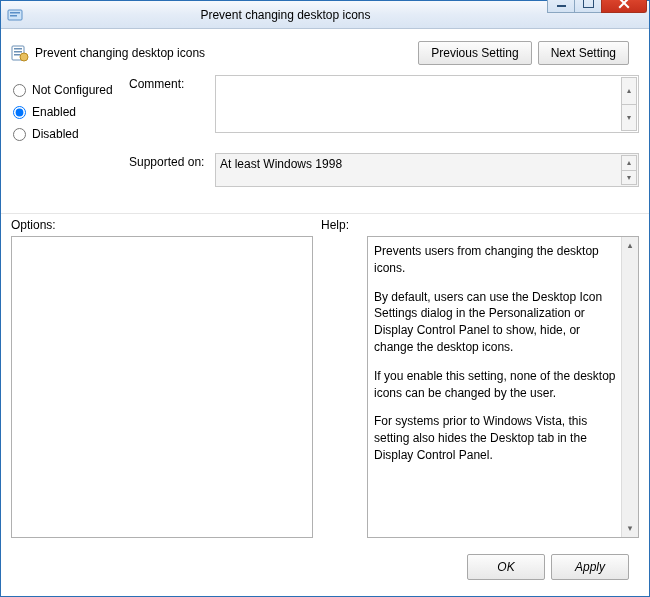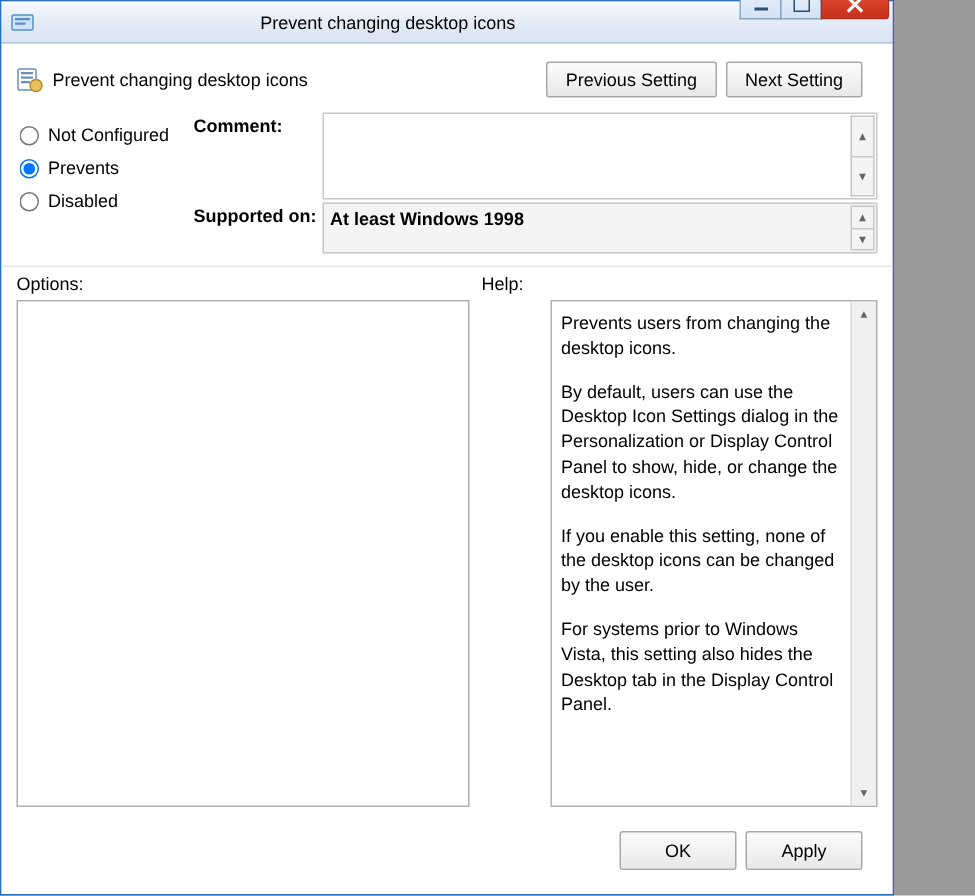"Prevent changing desktop icons" .window { background: #f0abfc -> #fde047; width: 596px -> 650px }
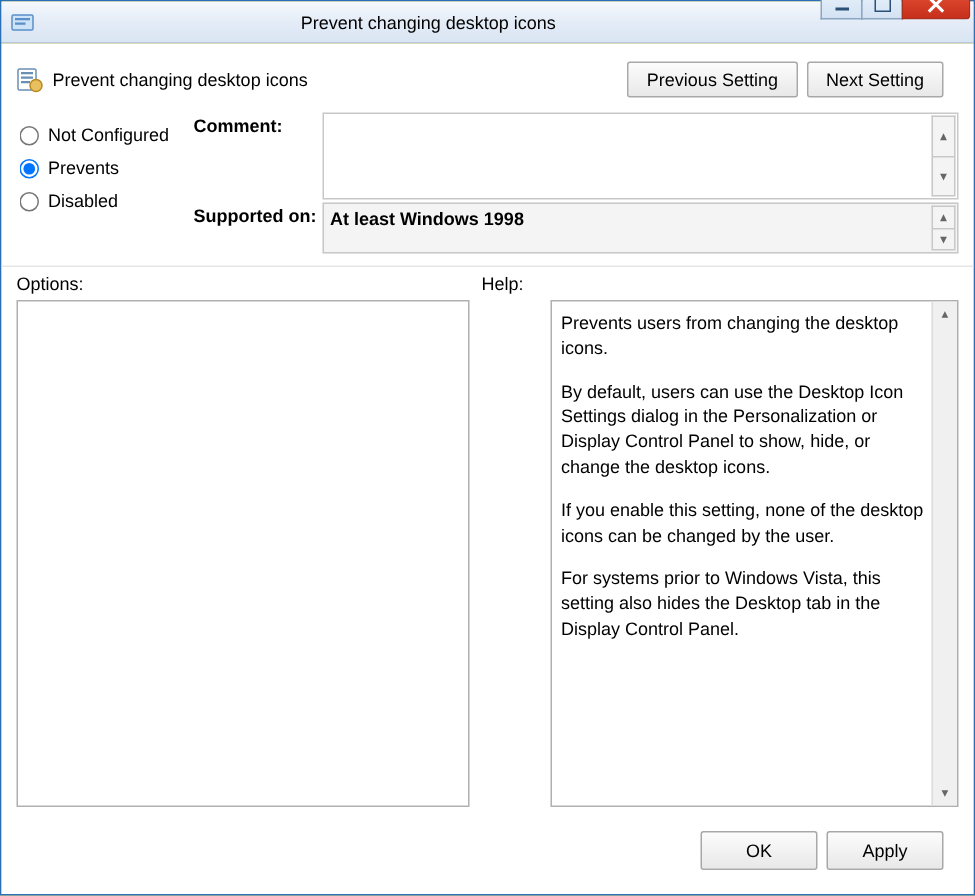"Comment:" .meta-row { font-weight: bold -> none; margin-bottom: 2px -> 20px }
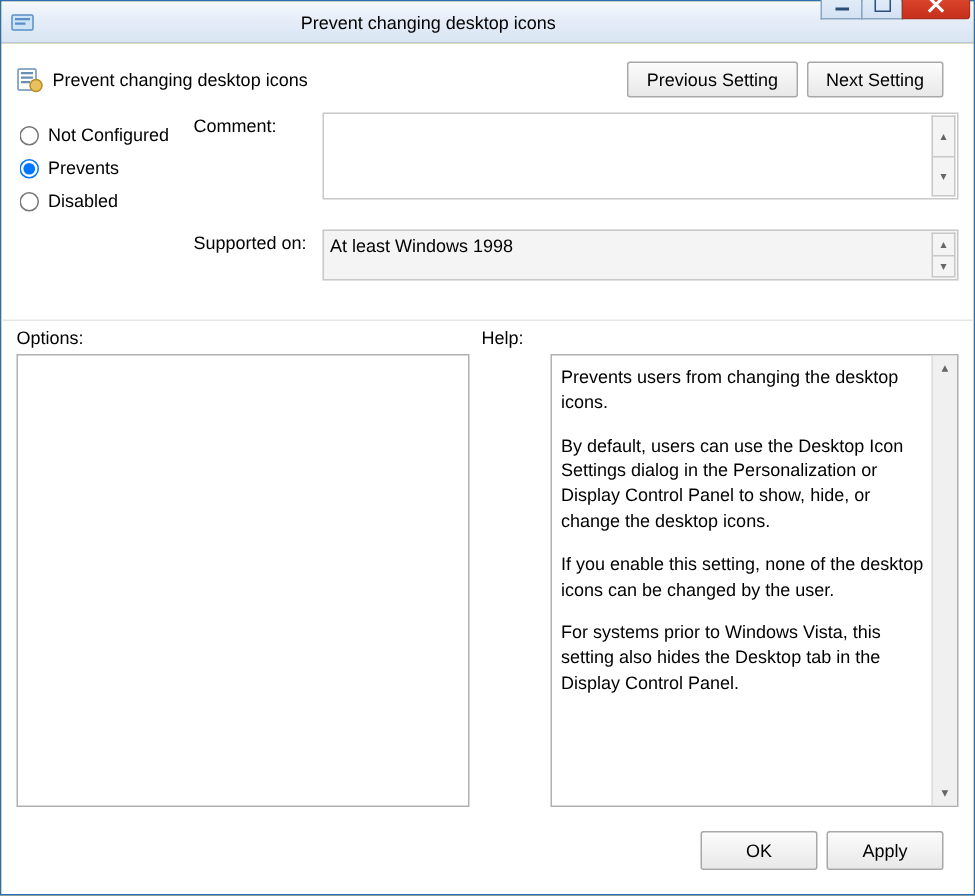"Prevents" span { text: Prevents -> Enabled }
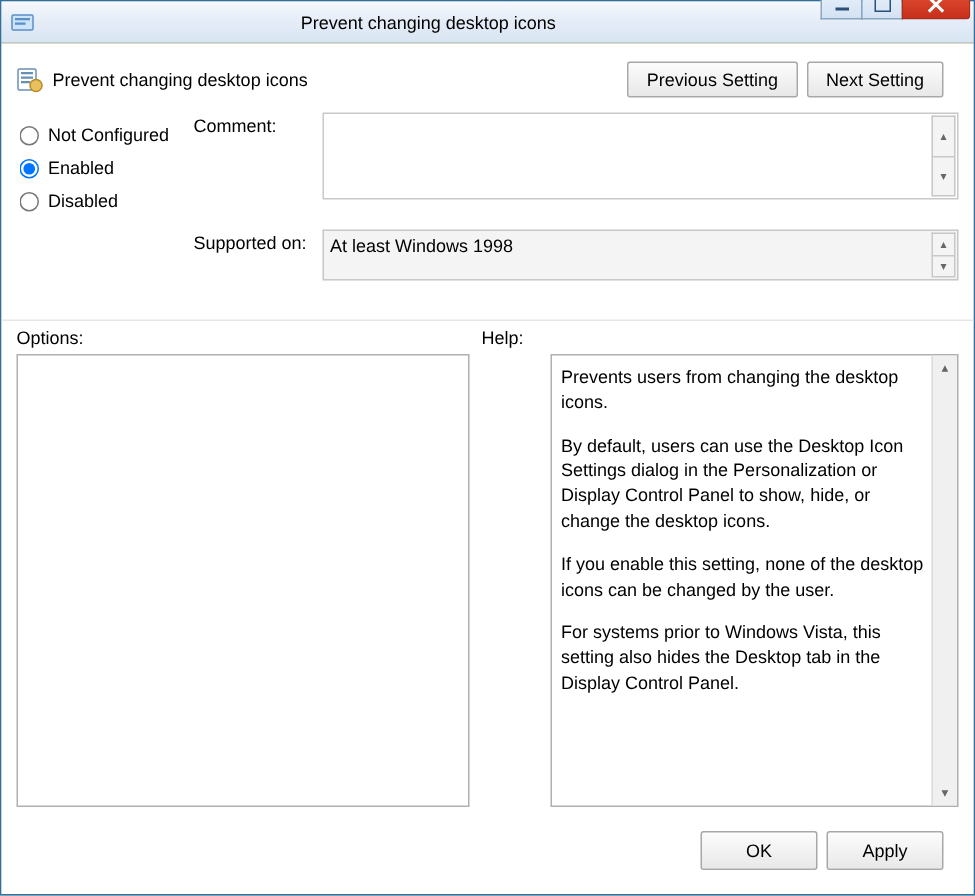"OK" .footer button.std { font-style: none -> italic }
